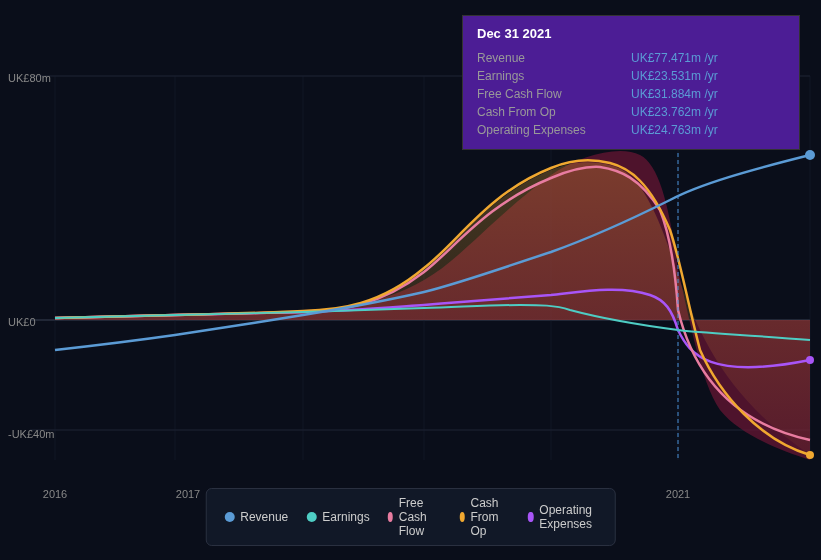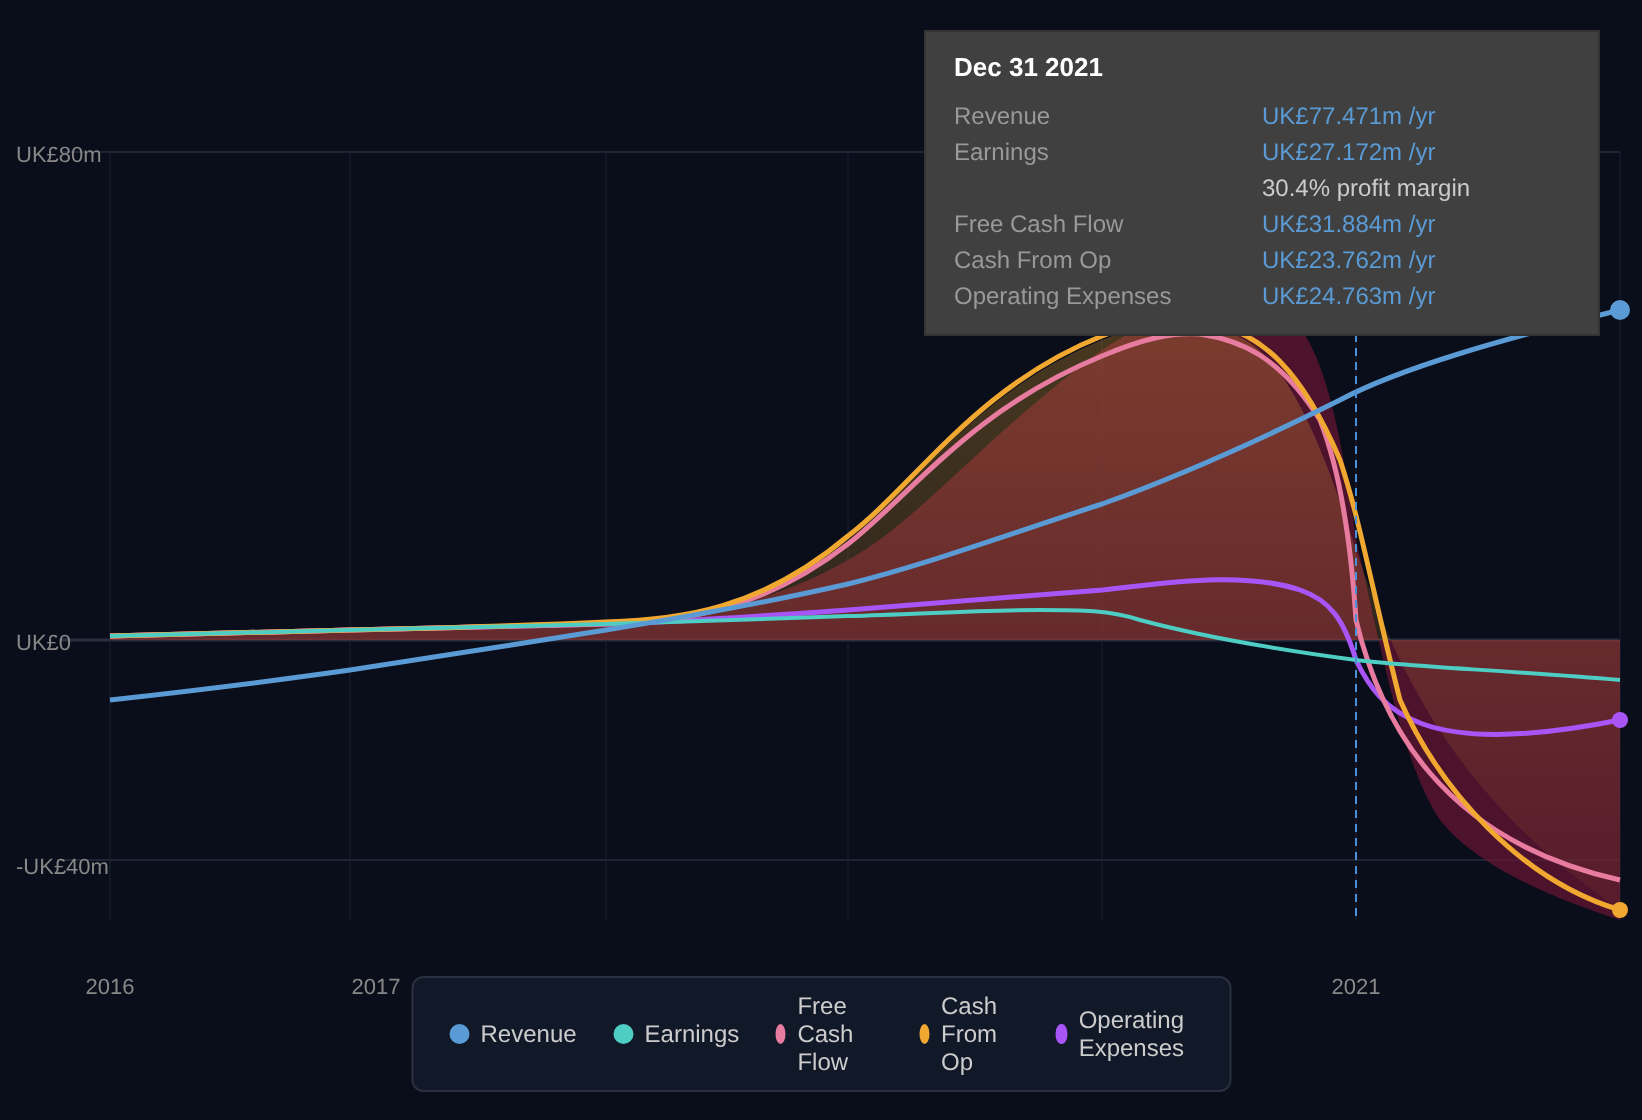"Dec 31 2021" #tooltip { background: #404040 -> #4c1d95 }
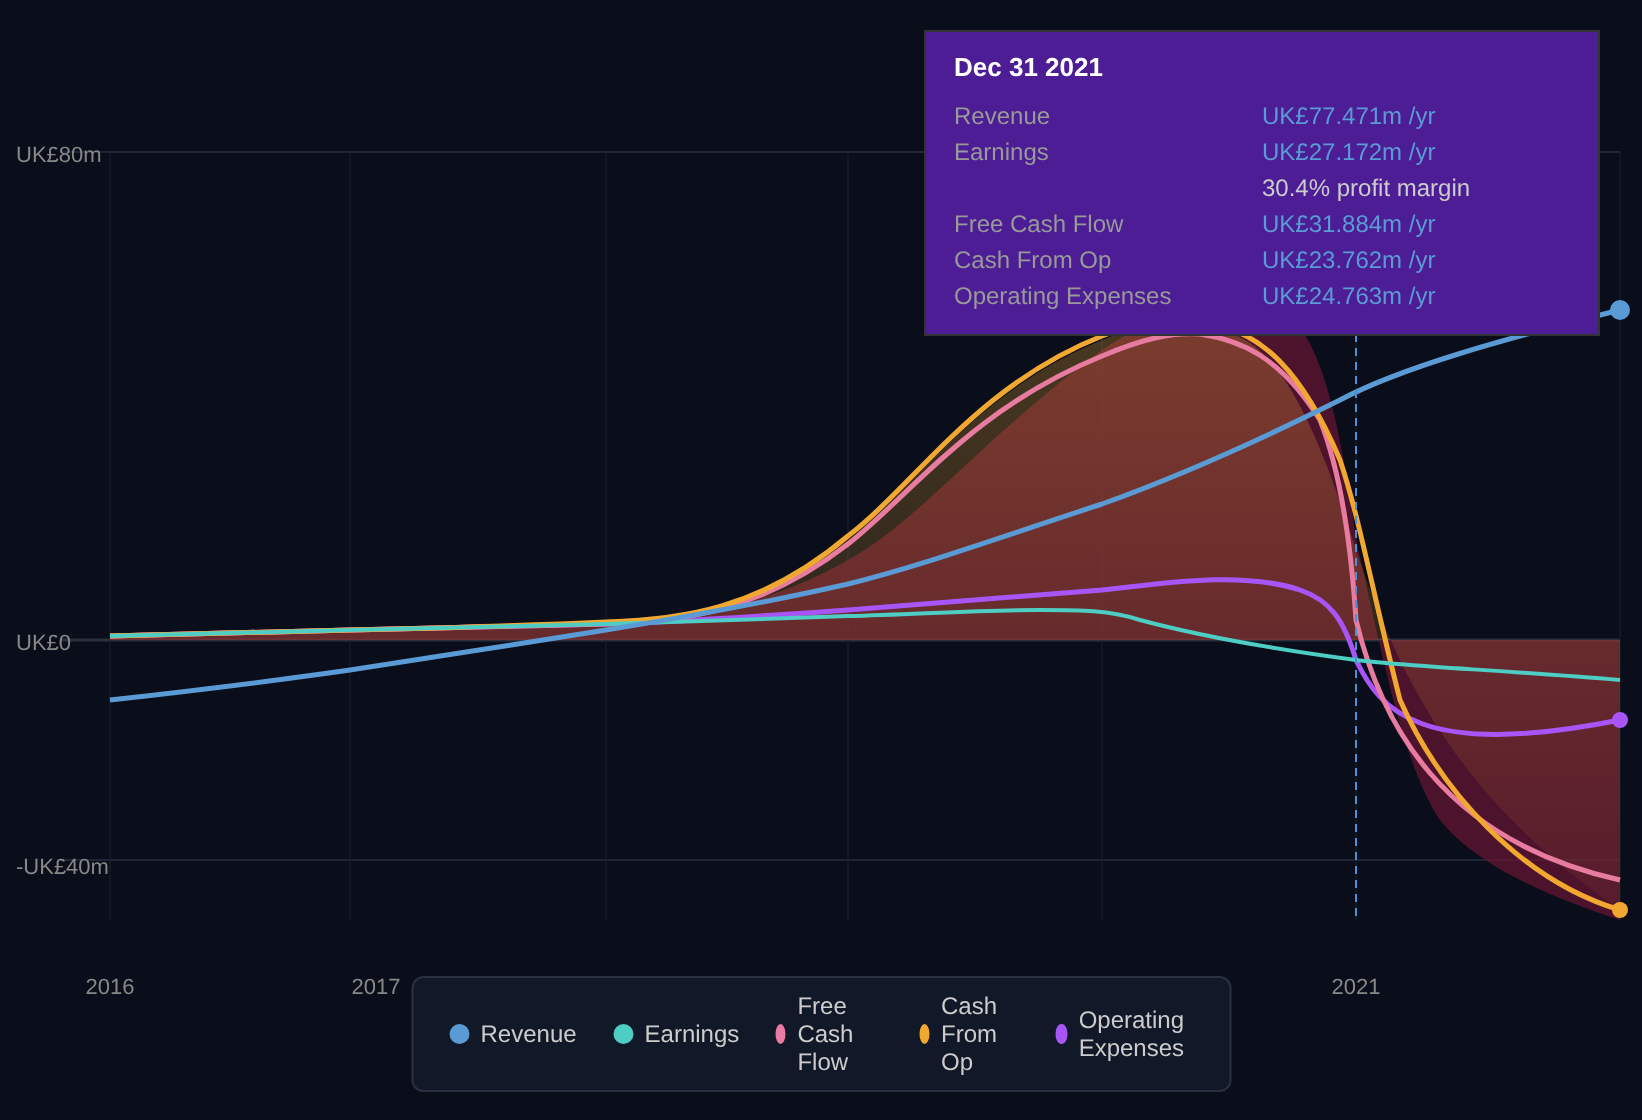"UK£27.172m /yr" td.val-blue { text: UK£27.172m -> UK£23.531m }
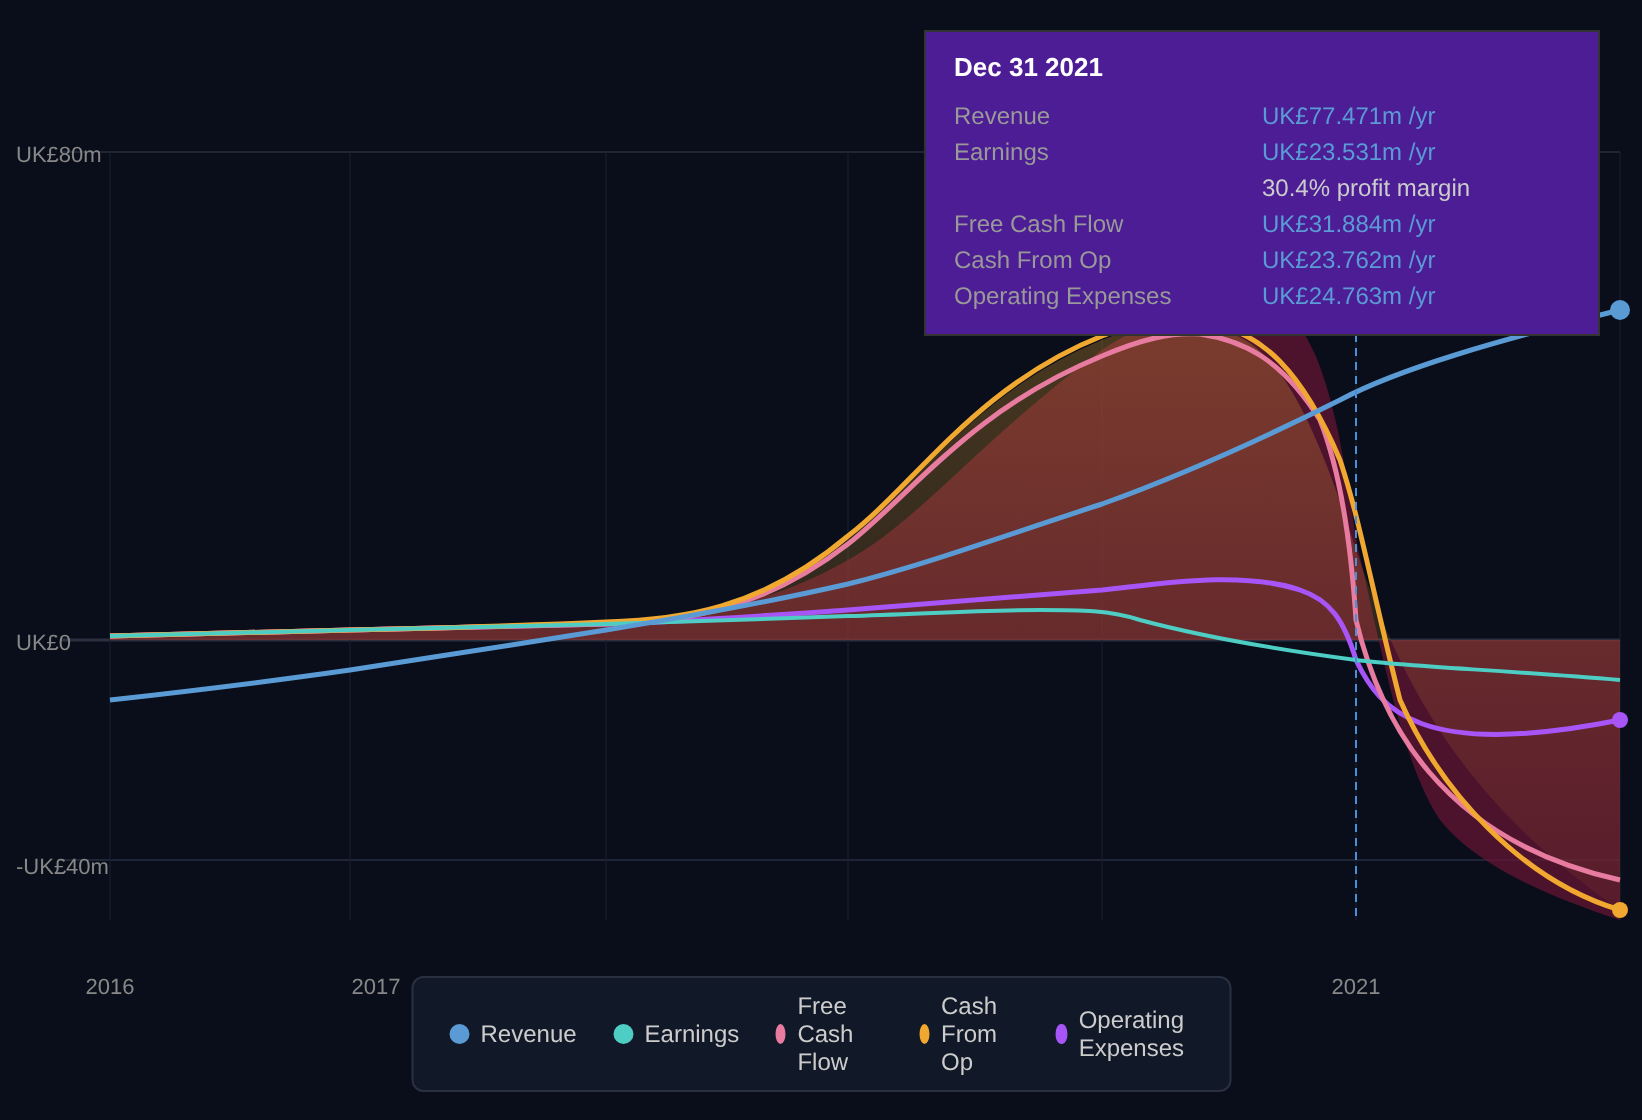"30.4% profit margin" tr { html: <tr> <td></td> <td>30.4% profit margin</td> </tr> -> none }
